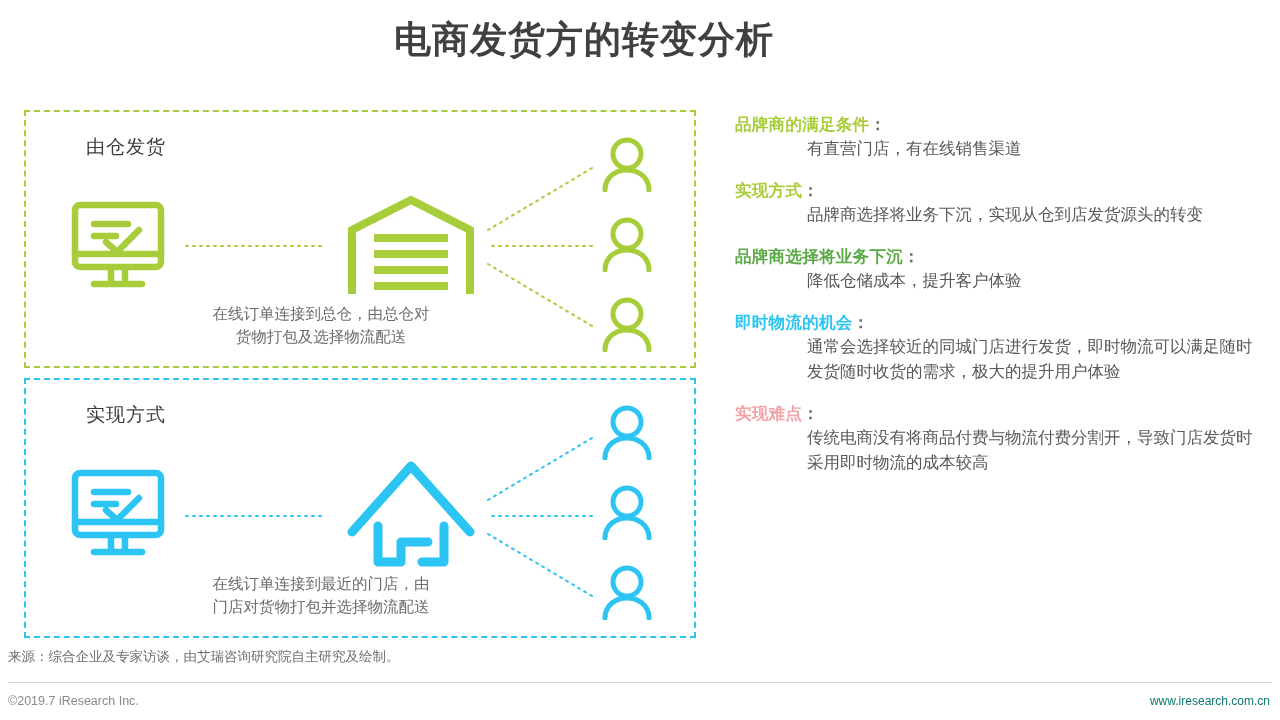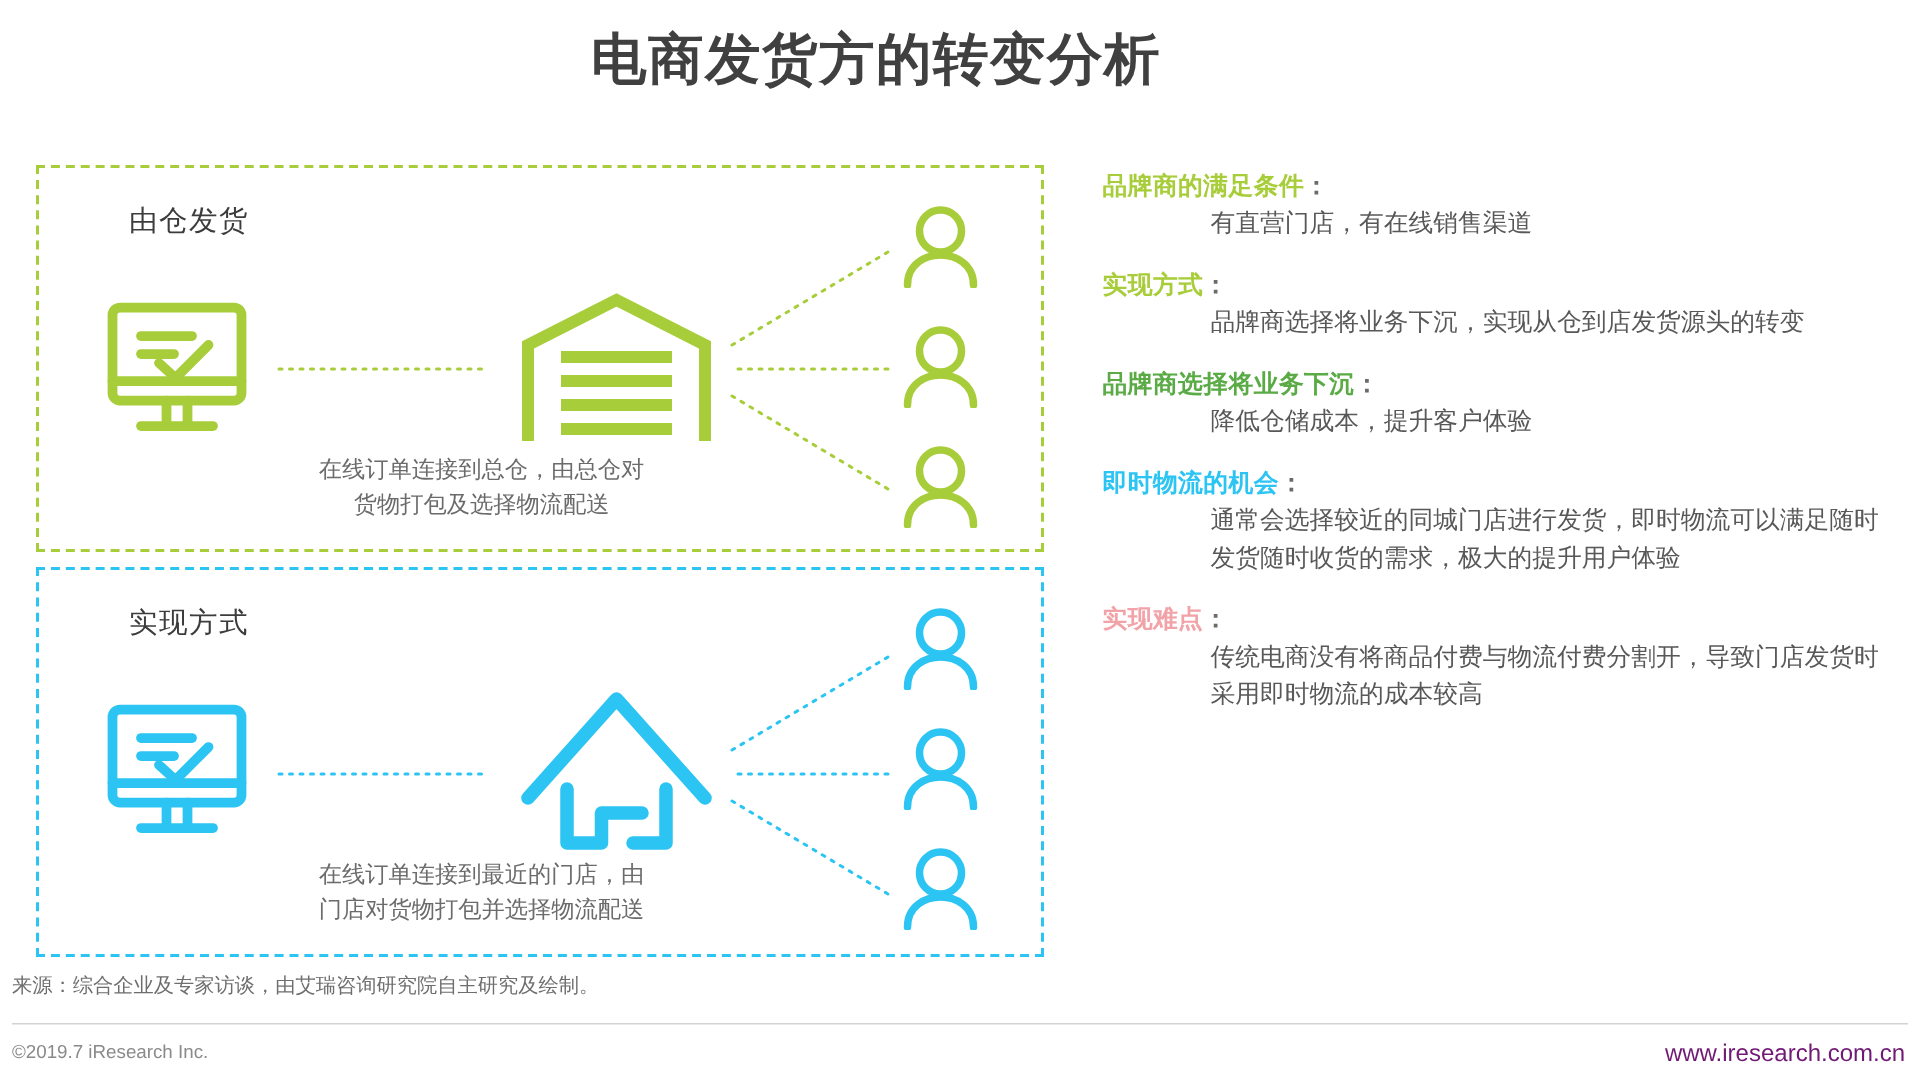"www.iresearch.com.cn" .website { color: #701a75 -> #0f766e; font-size: 16px -> 12px }
